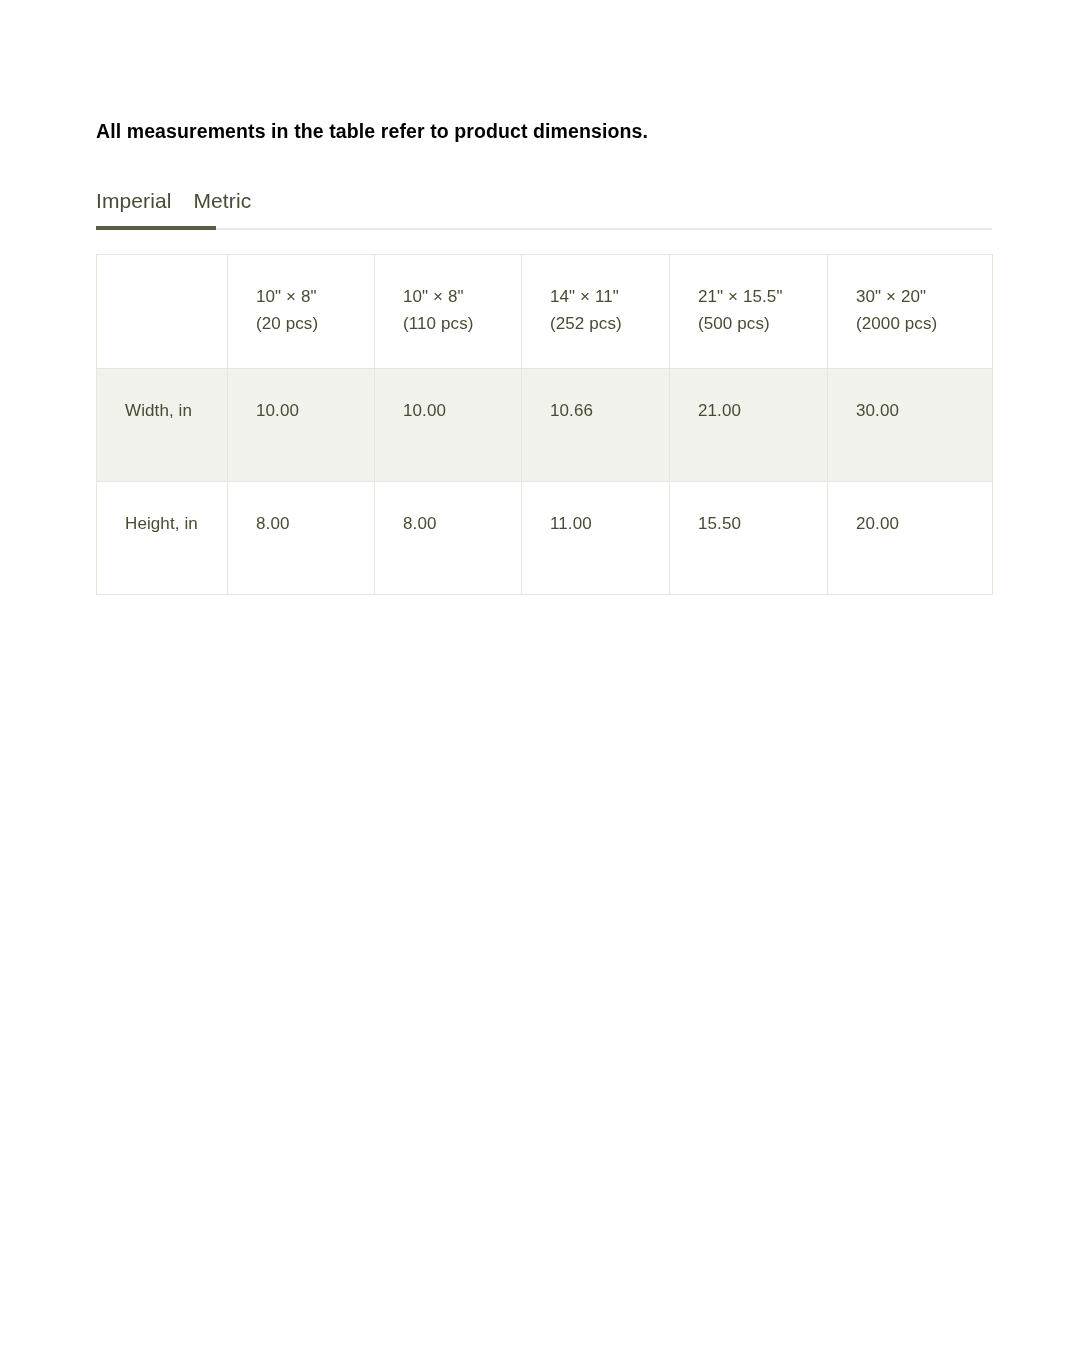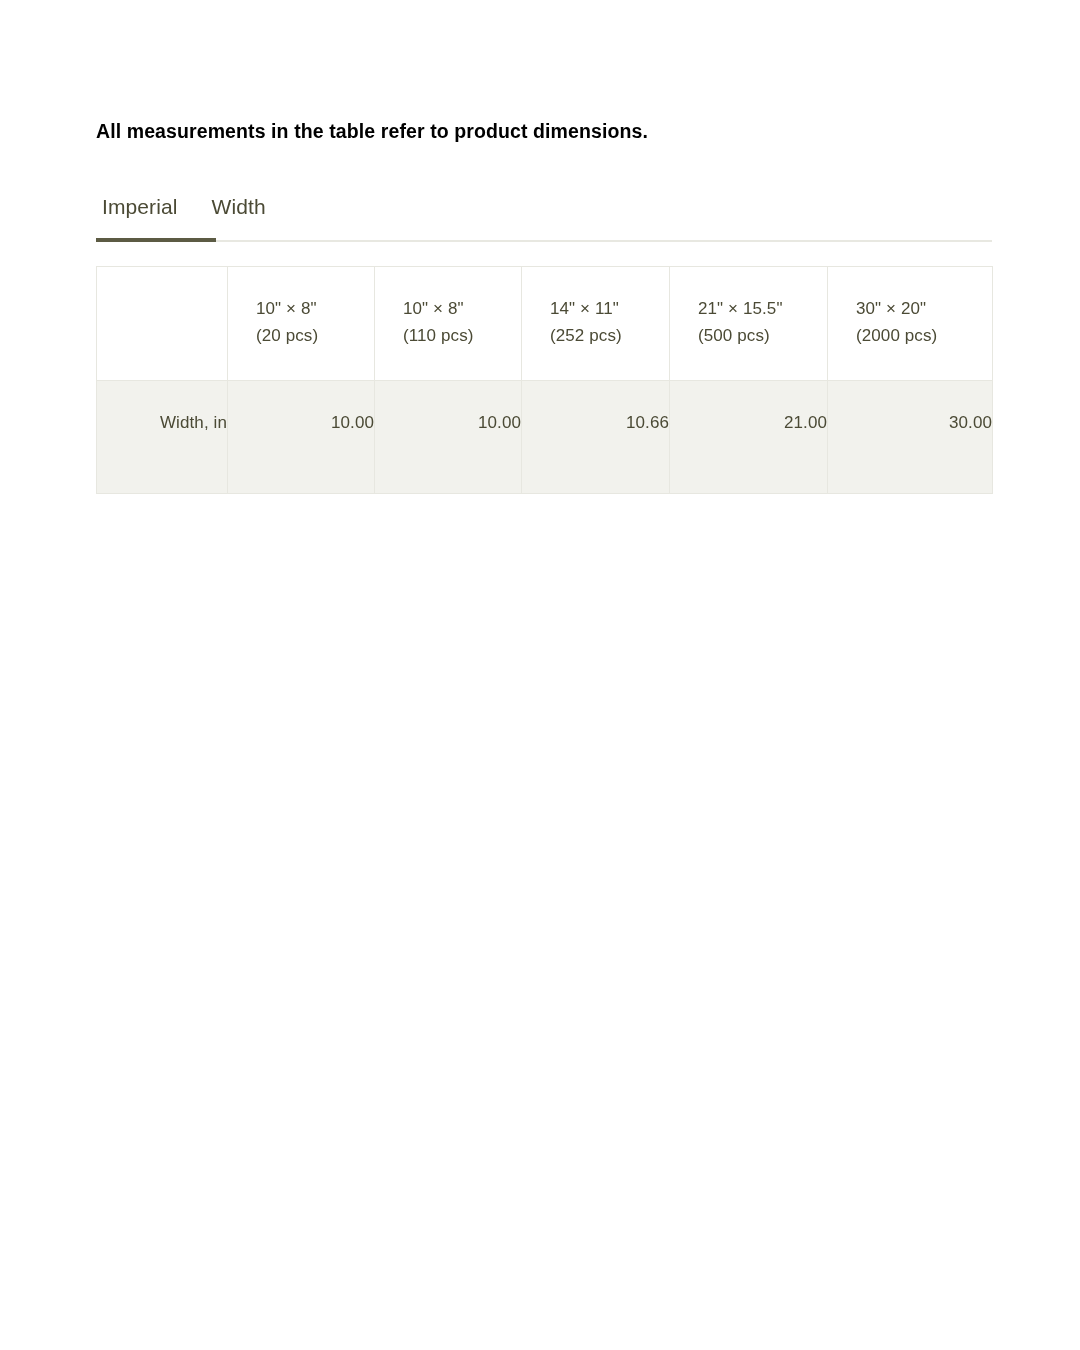"Imperial" .tab { margin: 6px -> 0 }
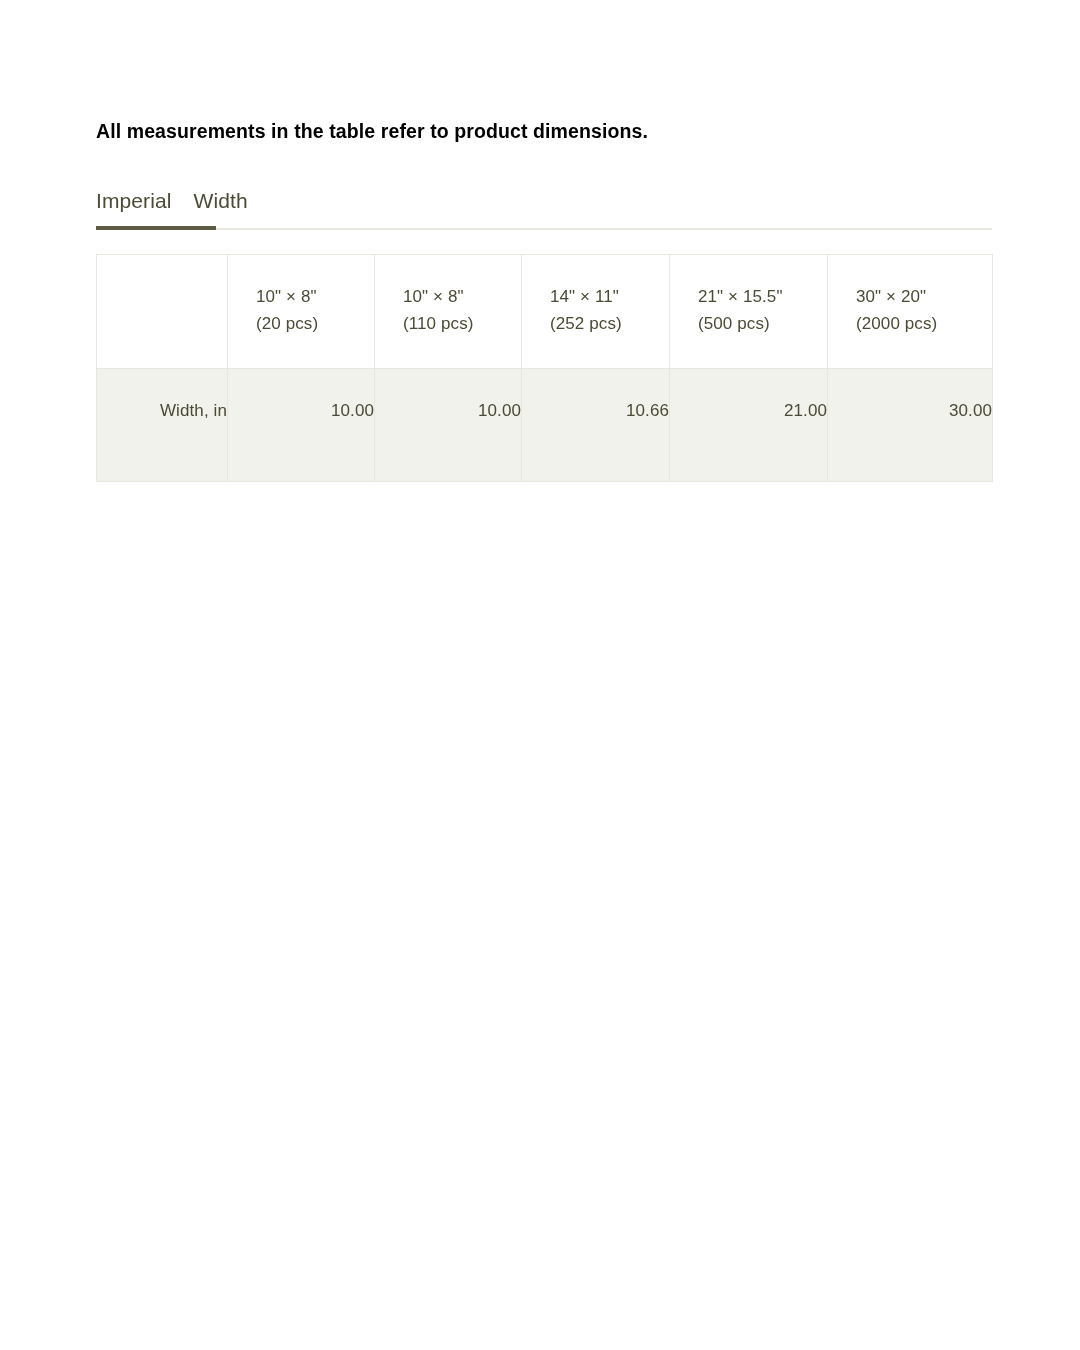"Width" button.tab { text: Width -> Metric }
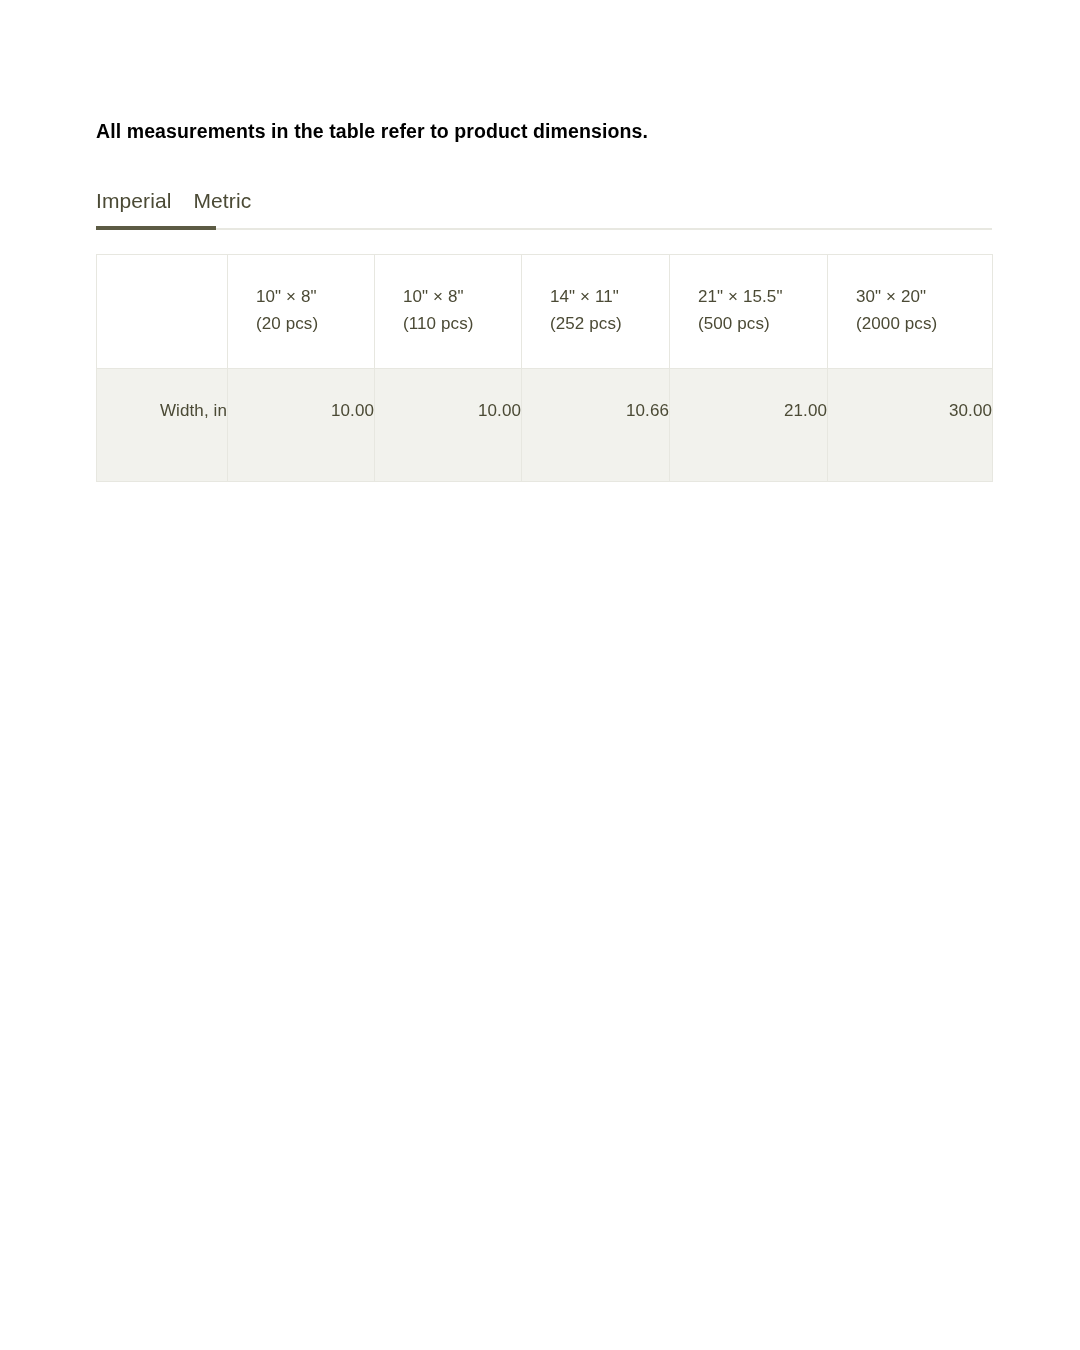"Width, in" .dim-table tbody tr.shaded td { text-align: right -> none }
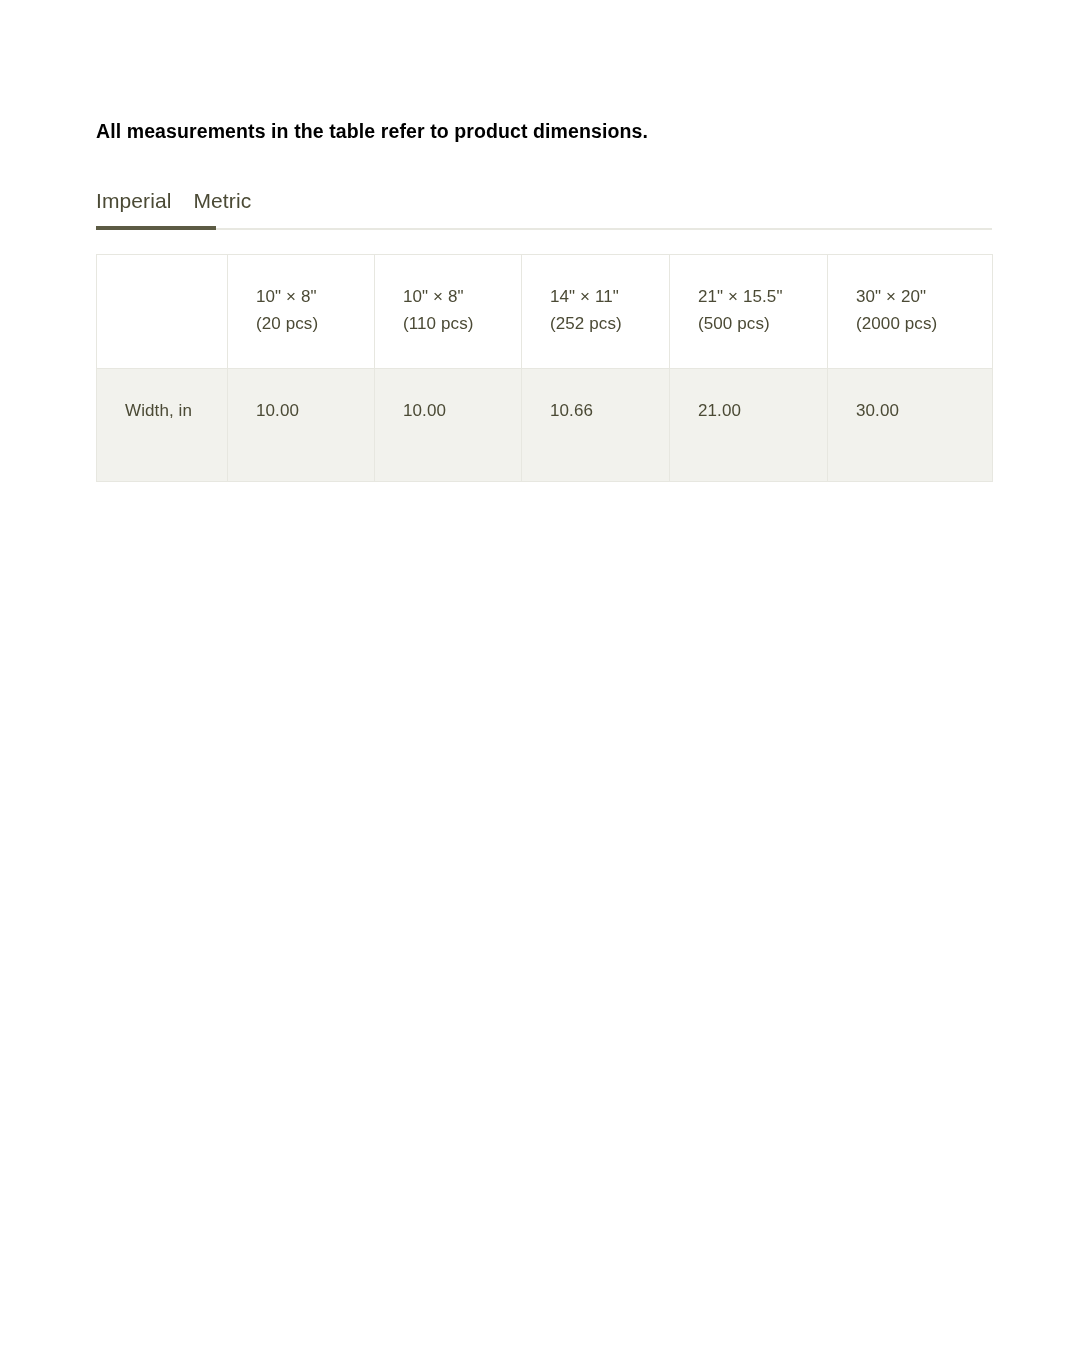"Height, in" tr.plain { html: none -> <tr> <td>Height, in</td> <td>8.00</td> <td>8.00</td> <td>11.00</td> <td>15.50</td> <td>20.00</td> </tr> }
